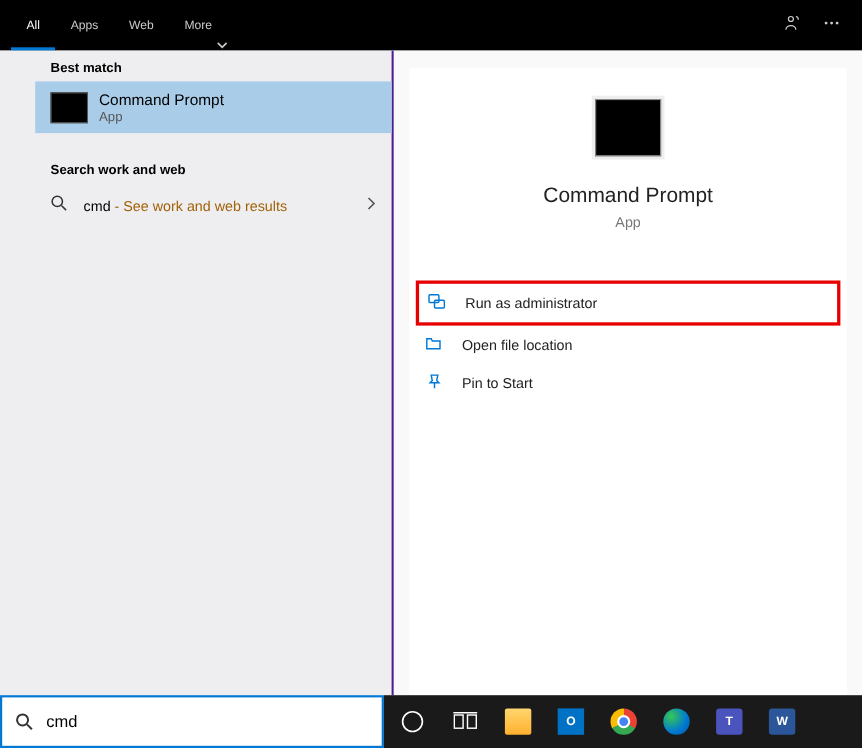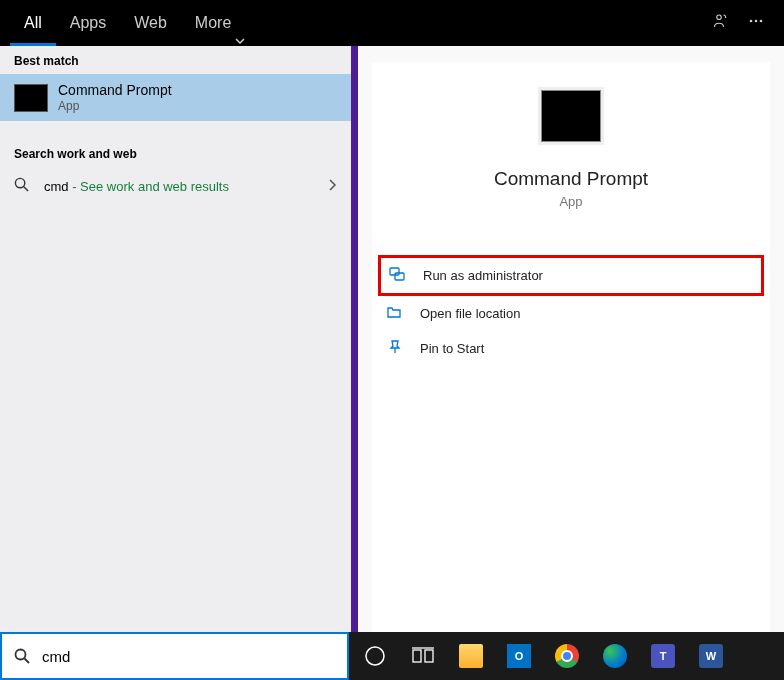"All" .tab { font-size: 16px -> 11px }
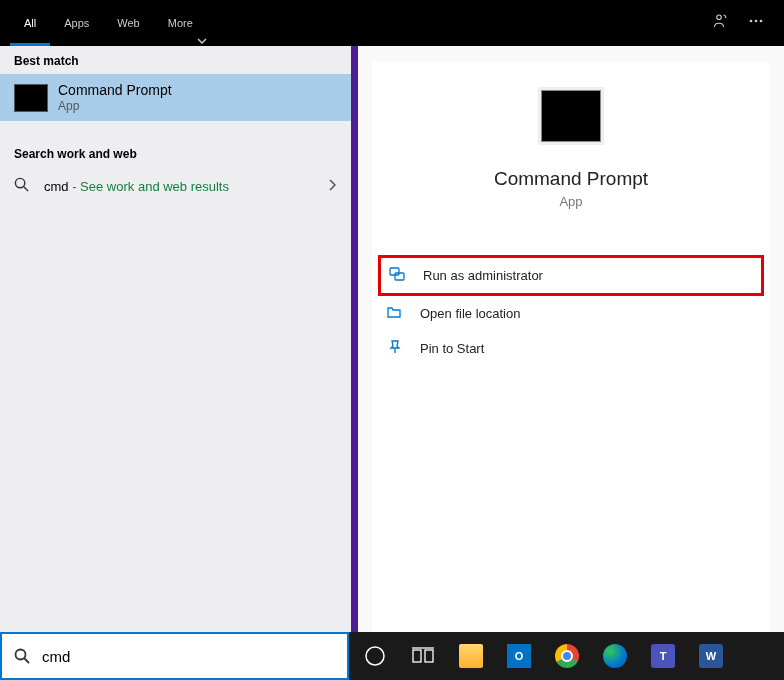"Best match" .left-panel { border-right: 7px solid #4c1d95 -> 2px solid #4c1d95; padding-left: none -> 32px }
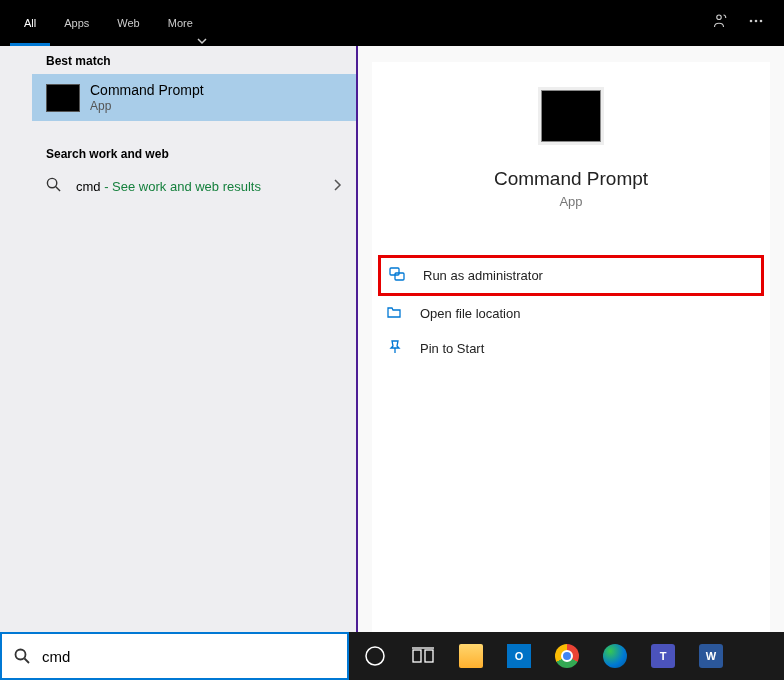"- See work and web" .search-text .faded { color: #15803d -> #a16207 }
